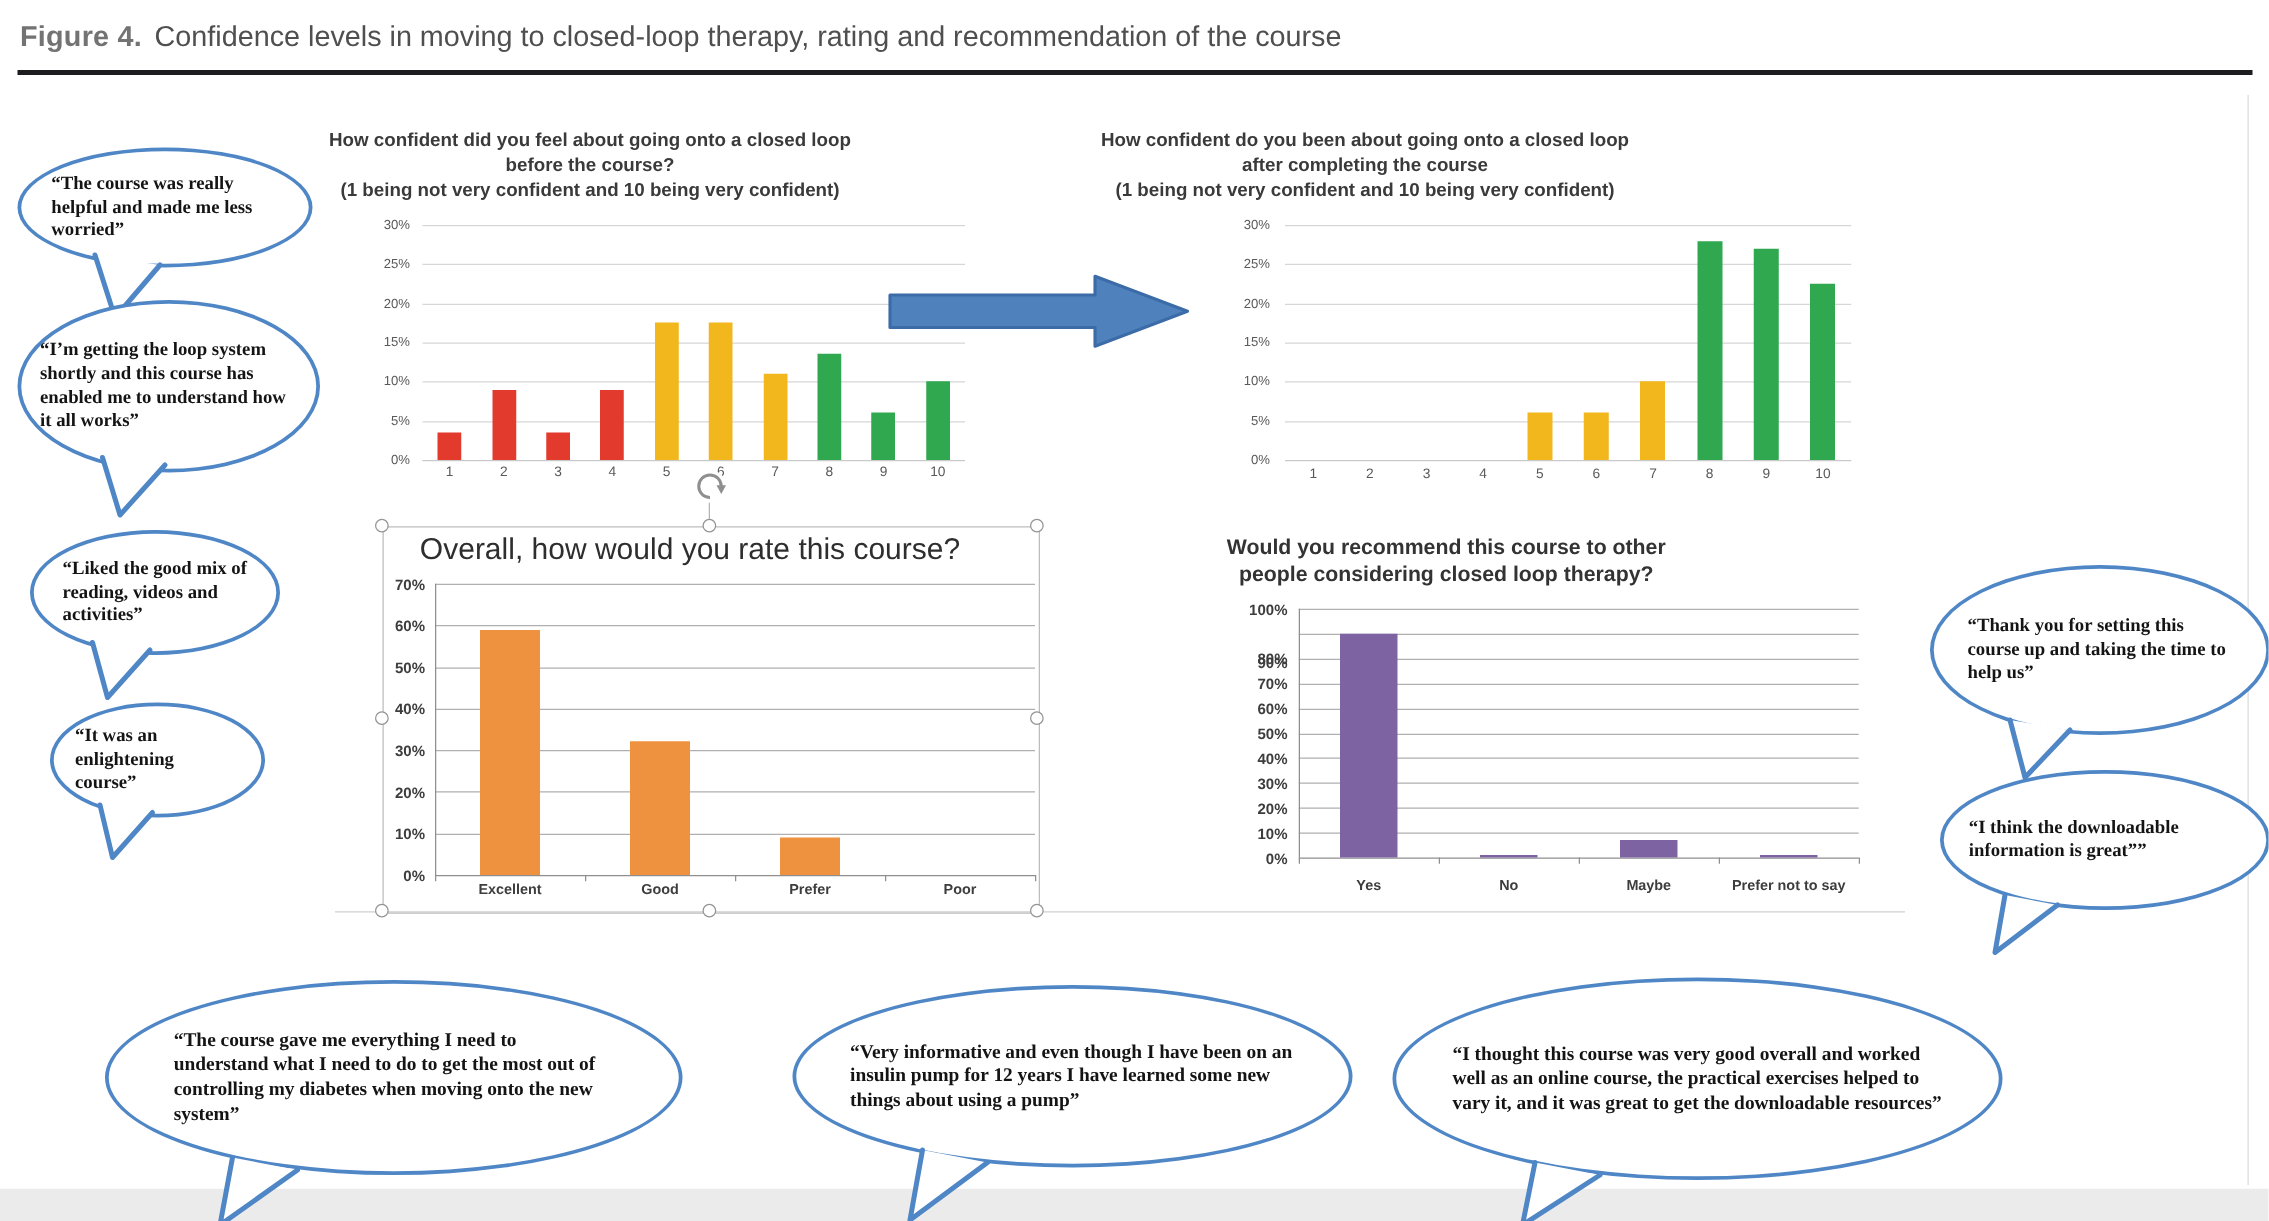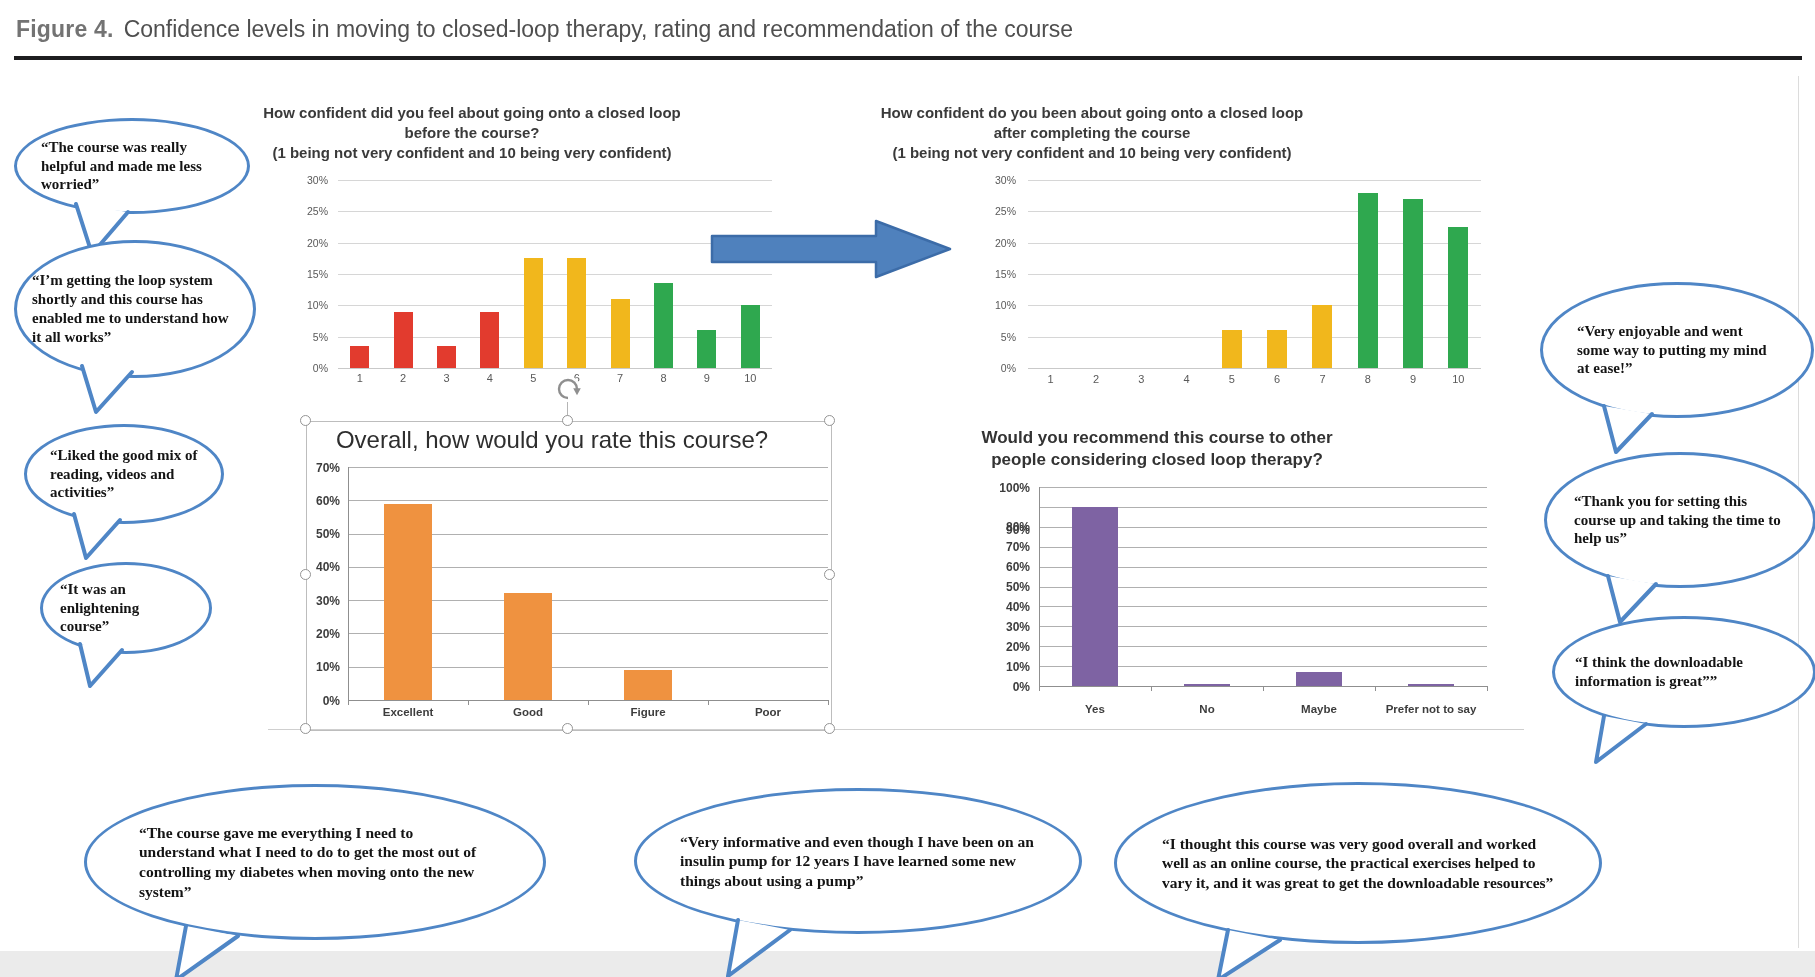"“Very enjoyable and went some" div.bubble { html: <div> <div></div> <svg> <path></path> </svg> <div> <span>“Very enjoyable and went some way to putting my mind at ease!”</span> </div> </div> -> none }
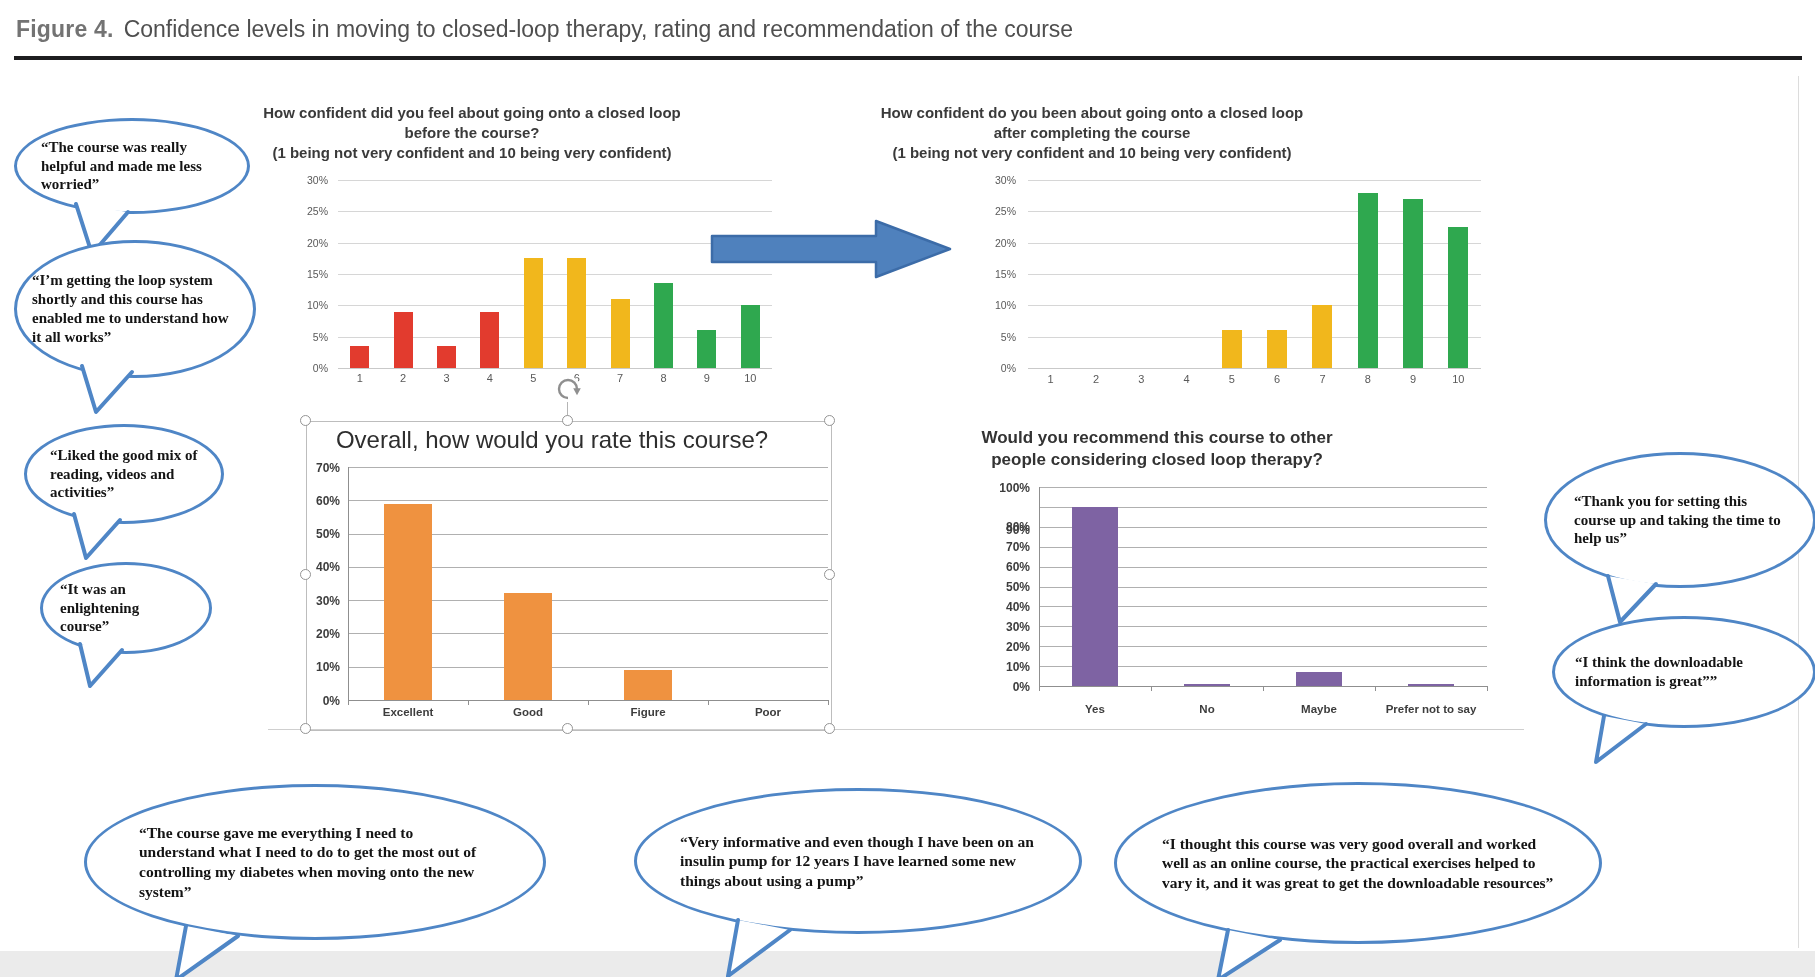"Figure" div.cat3 { text: Figure -> Prefer }
